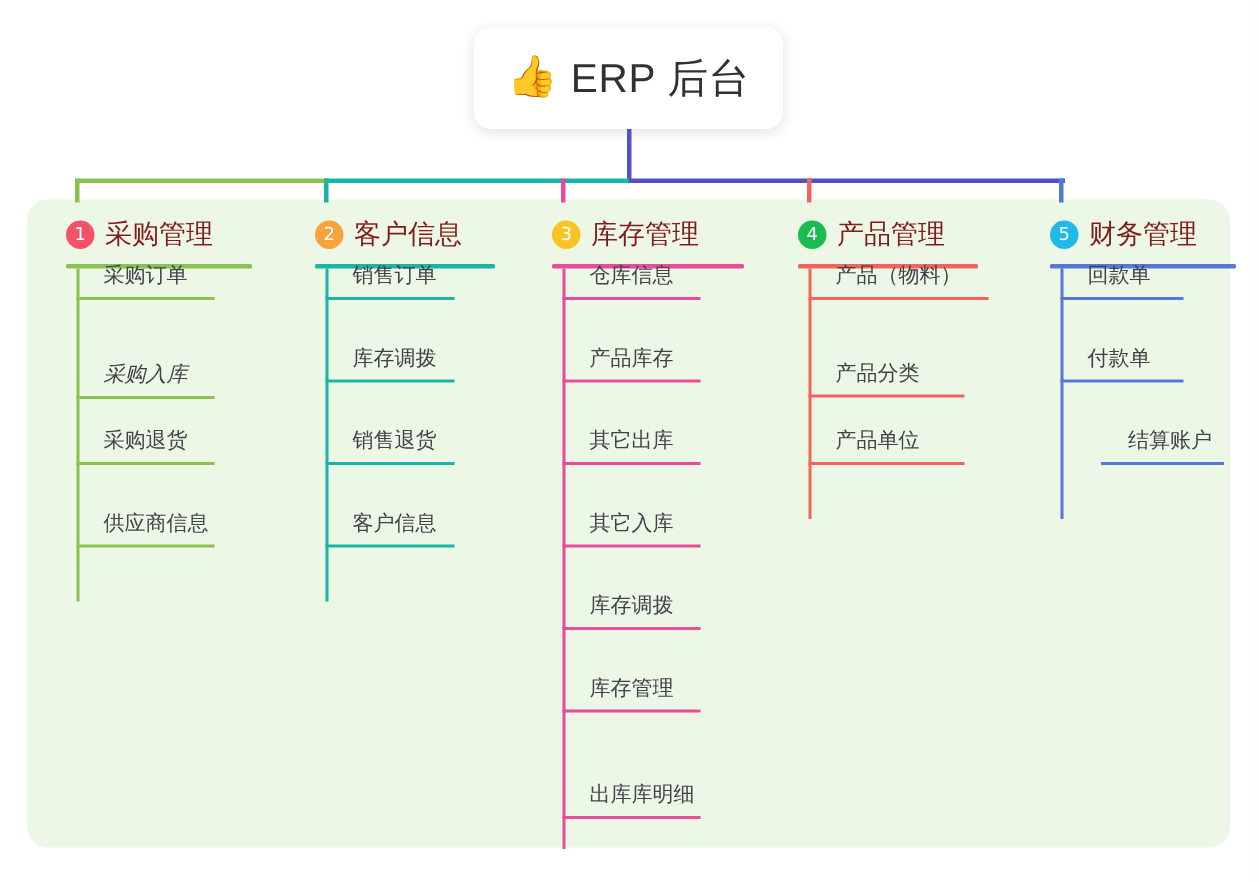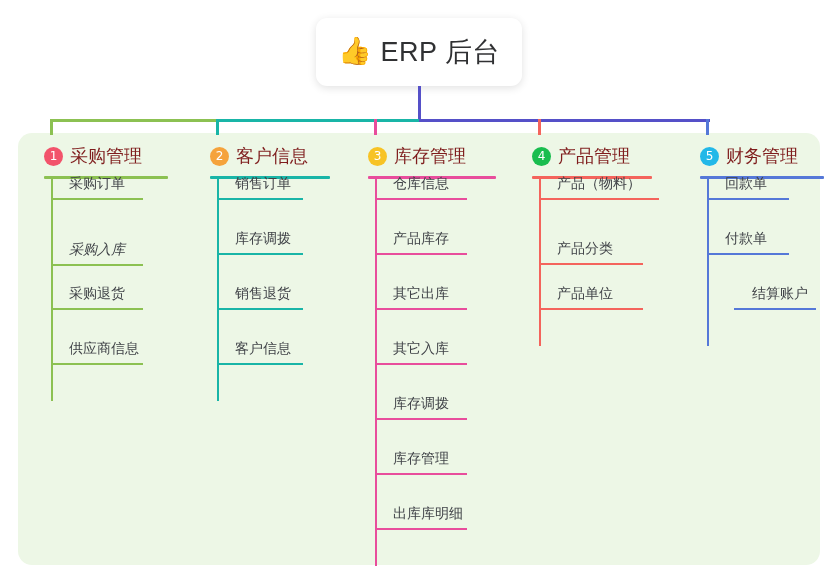"出库库明细" div.leaf { top: 349px -> 365px }
